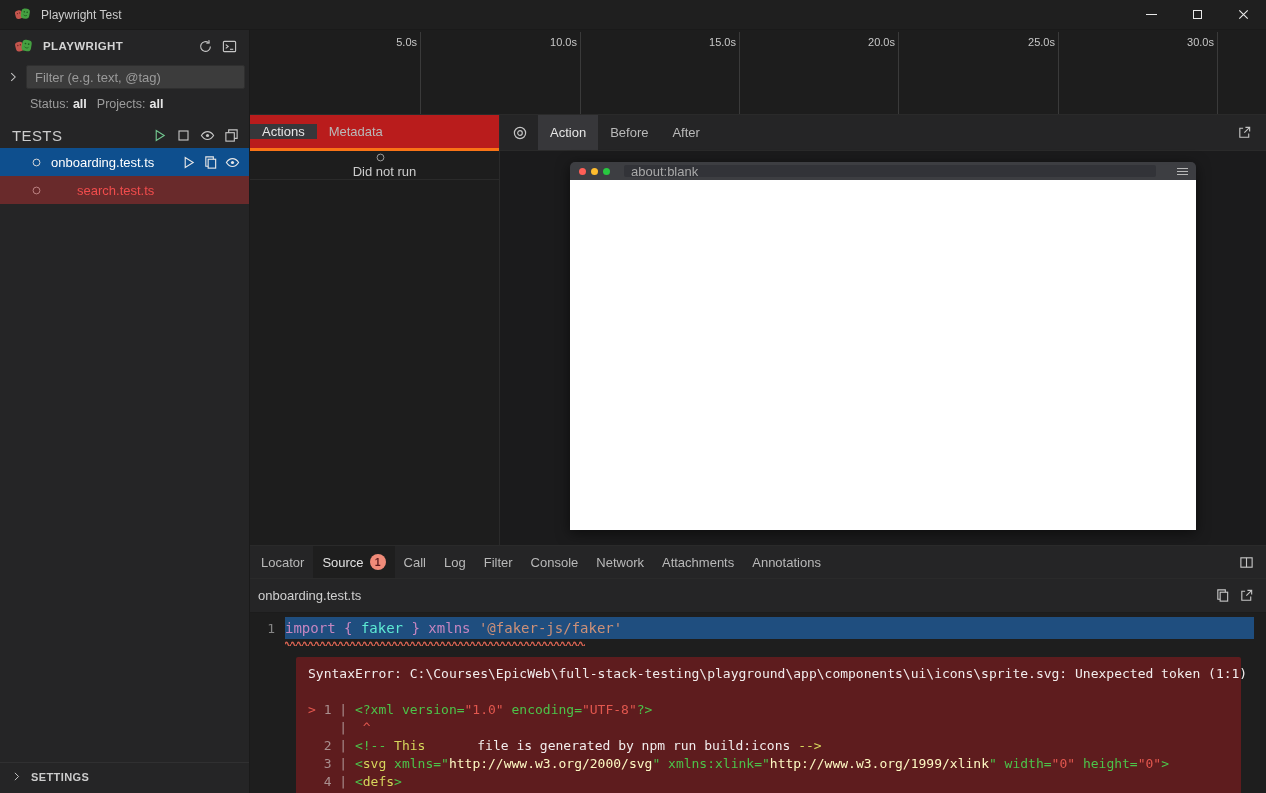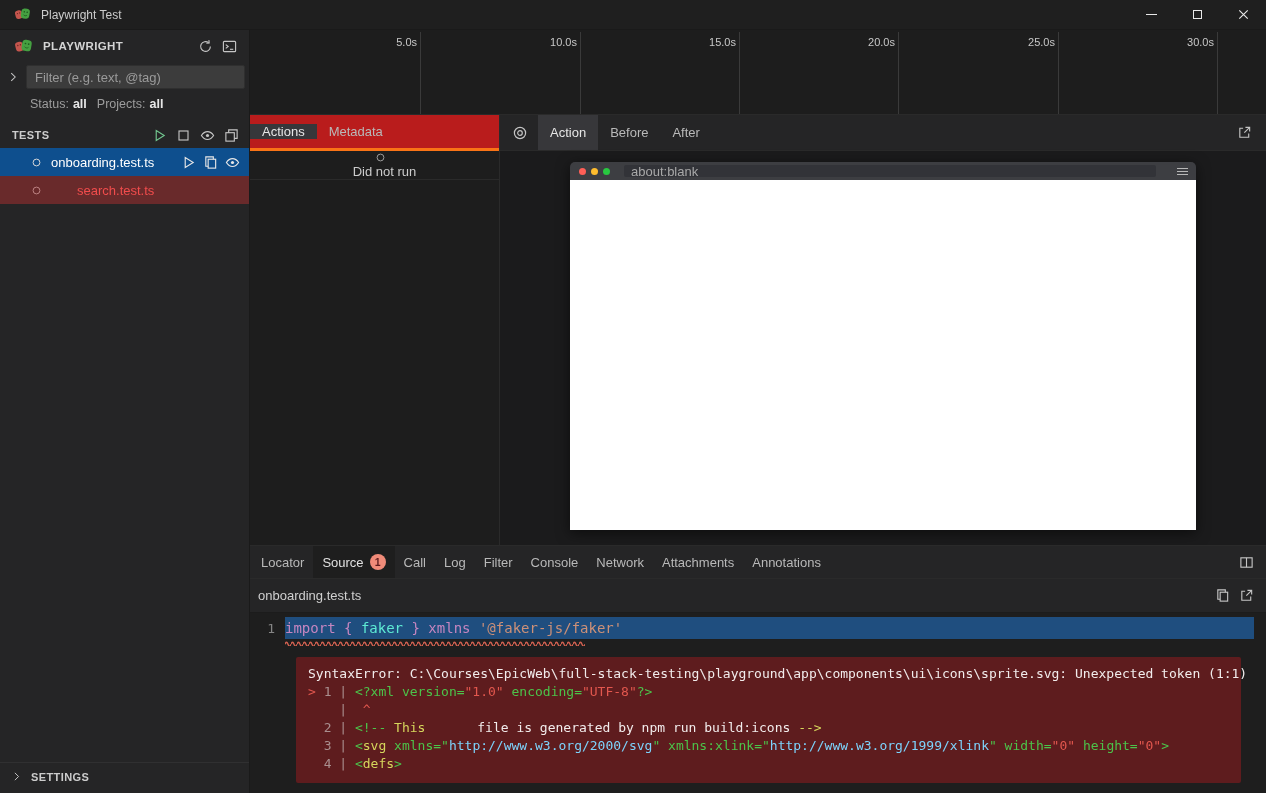"TESTS" .sb-section .label { font-size: 11px -> 15px; font-weight: bold -> normal }
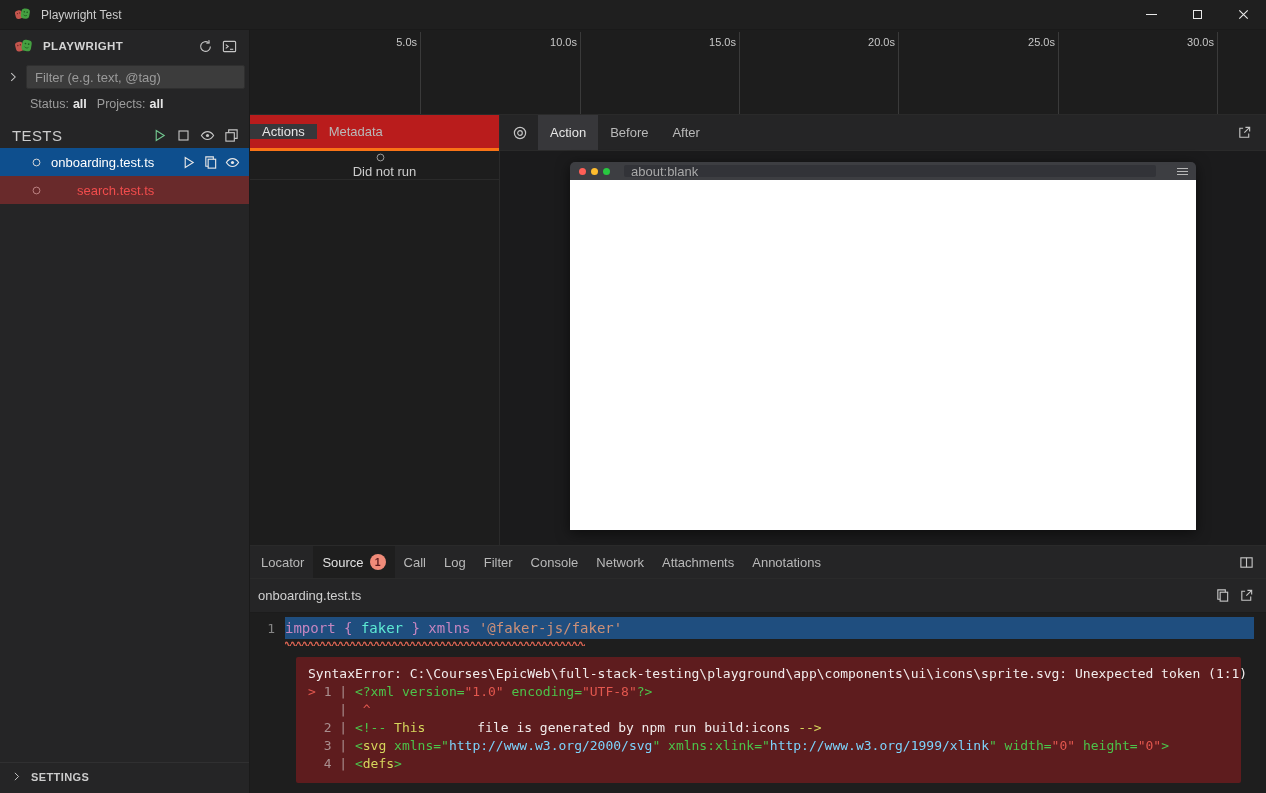"SyntaxError:" .err-heading { margin-bottom: none -> 18px }
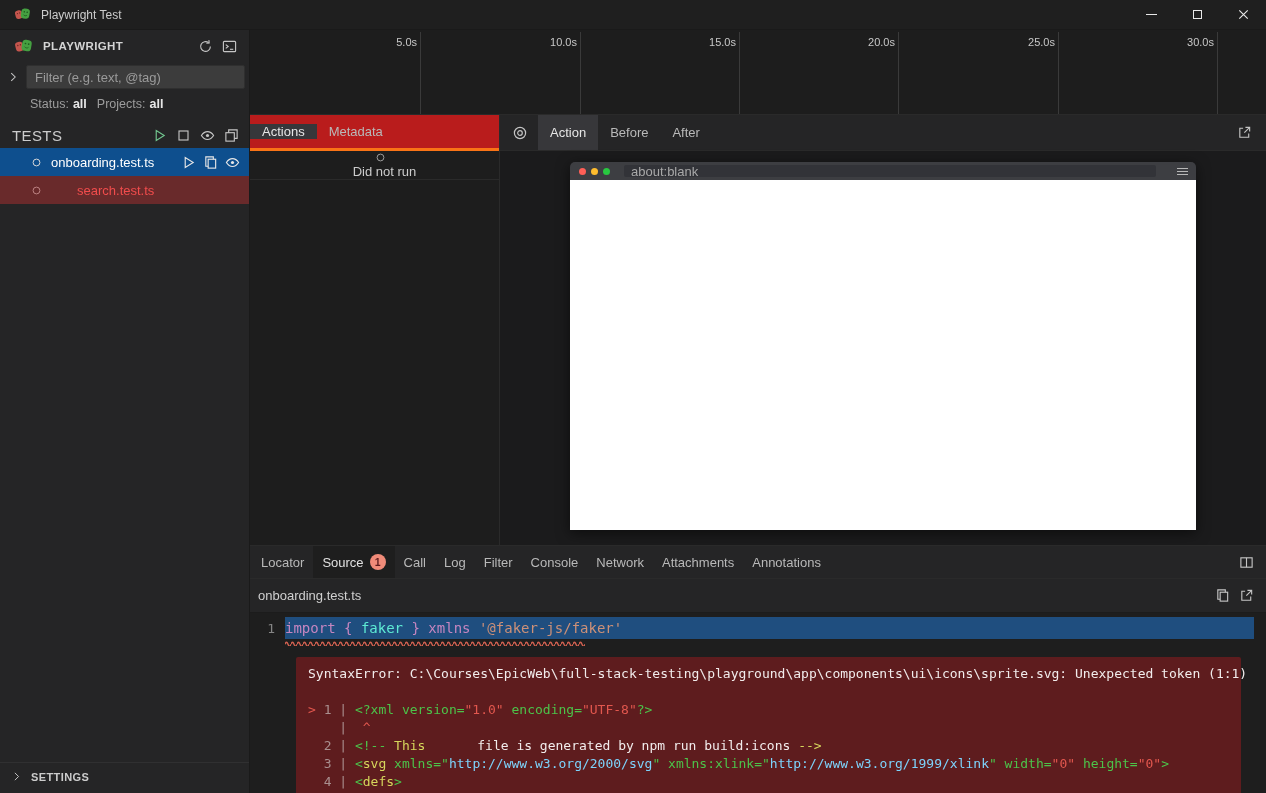"http://www.w3.org/2000/svg" .tok-blue { color: #7dd3fc -> #fef9c3 }
